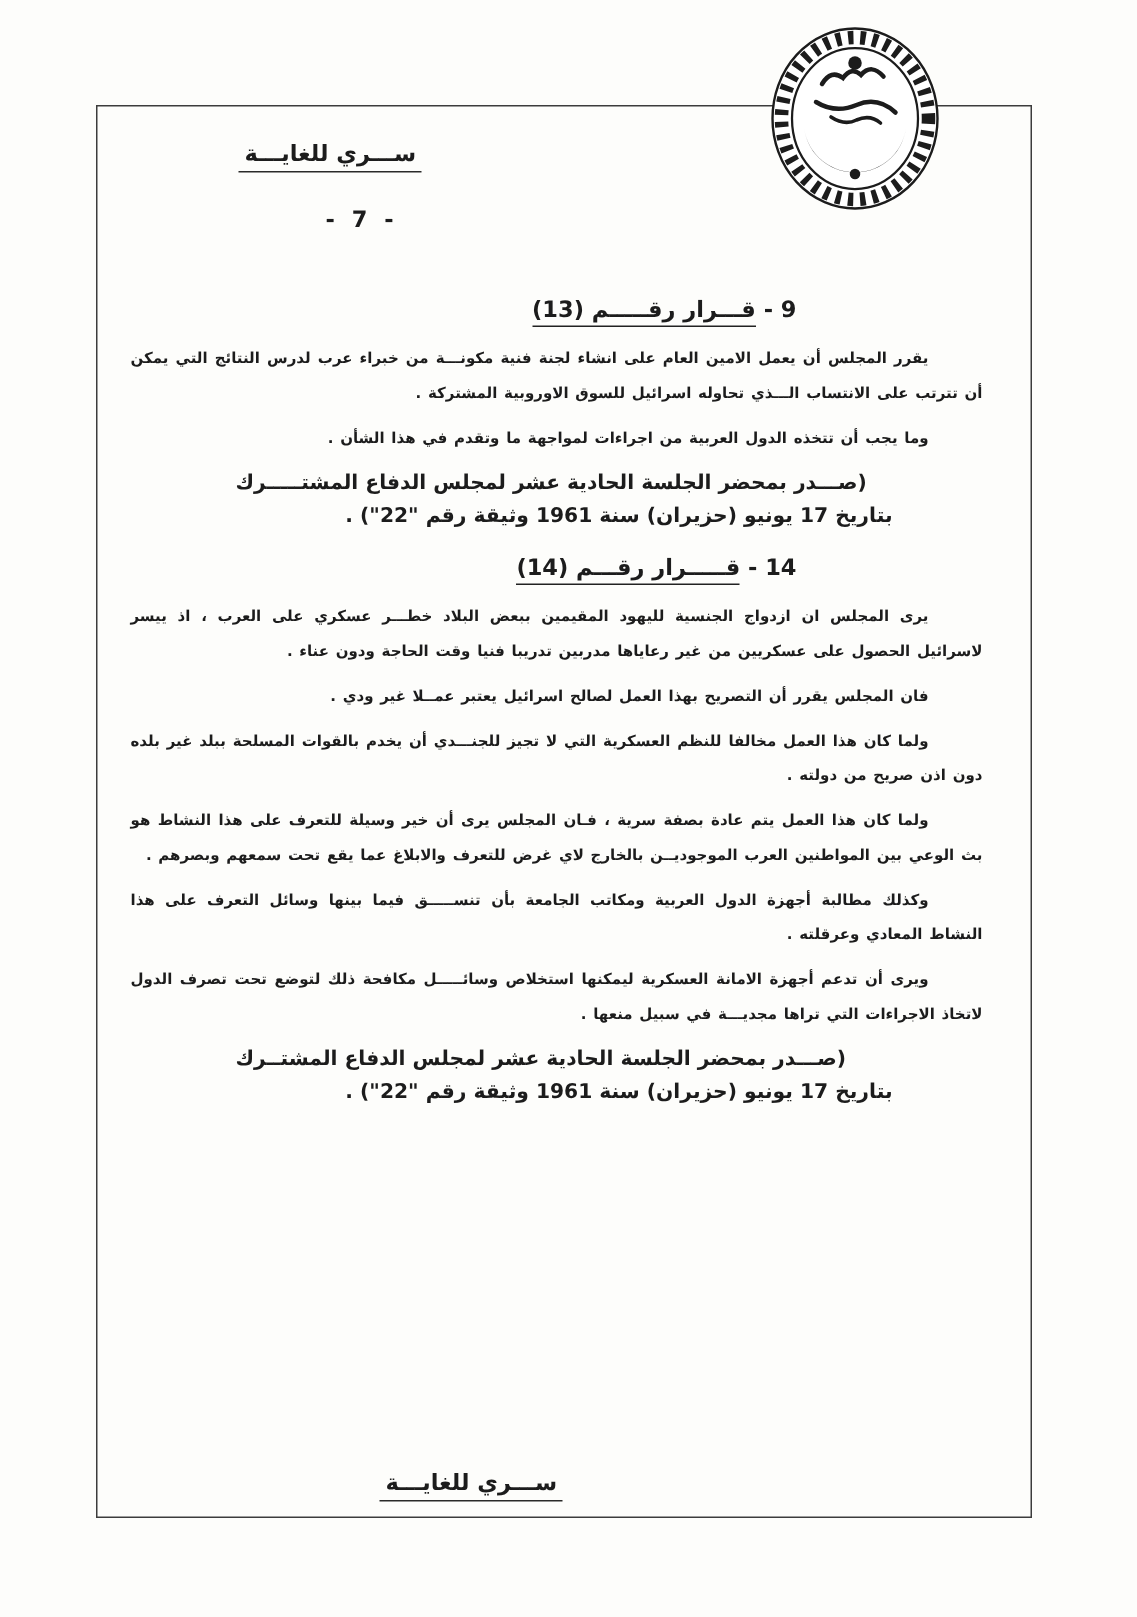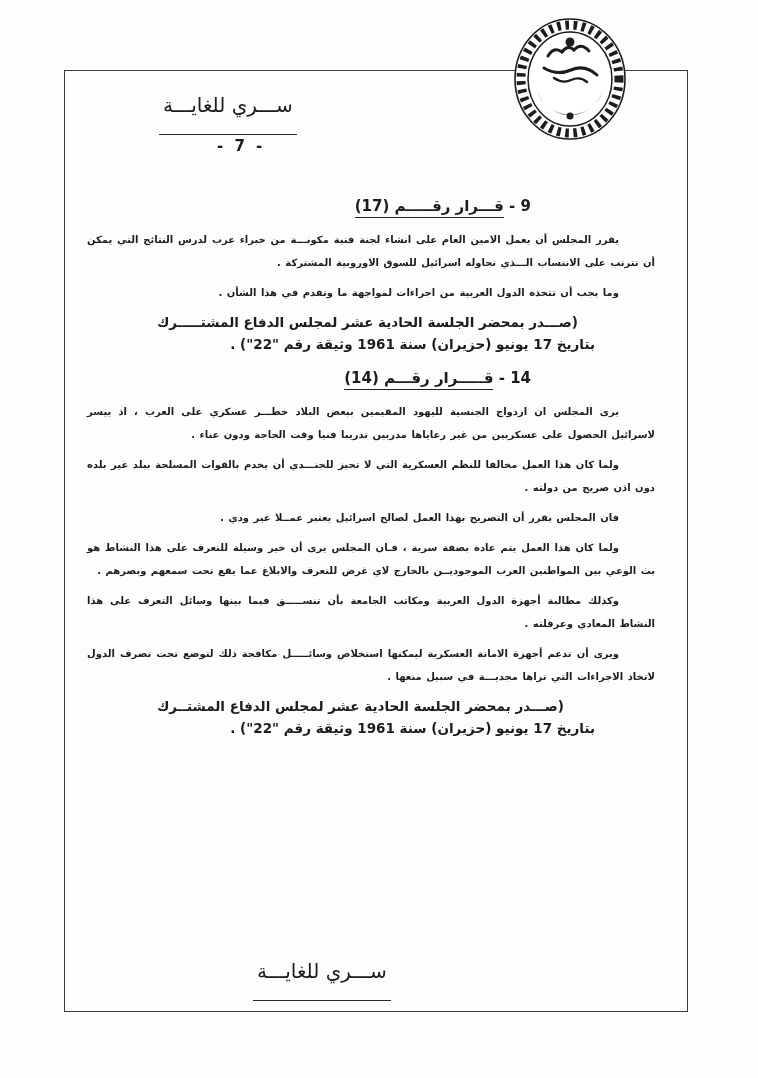"ســـري للغايـــة" .cls { font-size: 20px -> 15px; font-weight: normal -> bold; padding: 0 4px 17px 4px -> 0 4px 3px 4px }
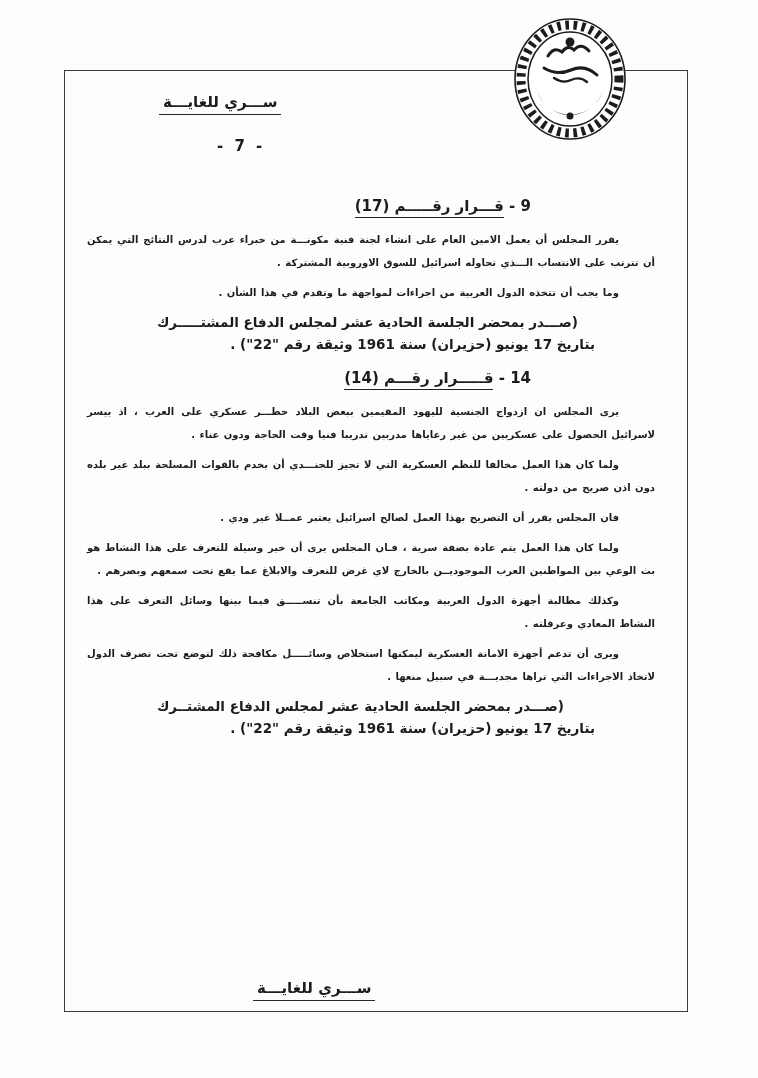"قـــرار رقـــــم (17)" span.u { text: 17 -> 13 }
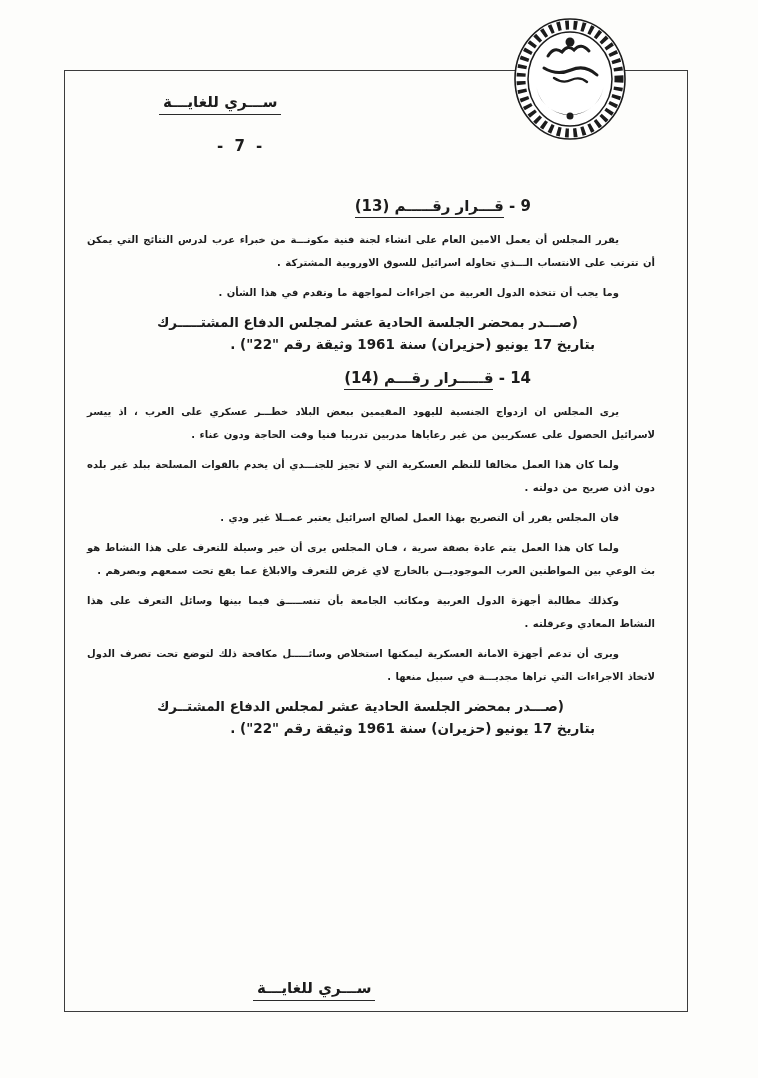"ولما كان هذا العمل مخالفا" p.para { order: before "فان المجلس يقرر أن التصريح" -> after "فان المجلس يقرر أن التصريح" }
